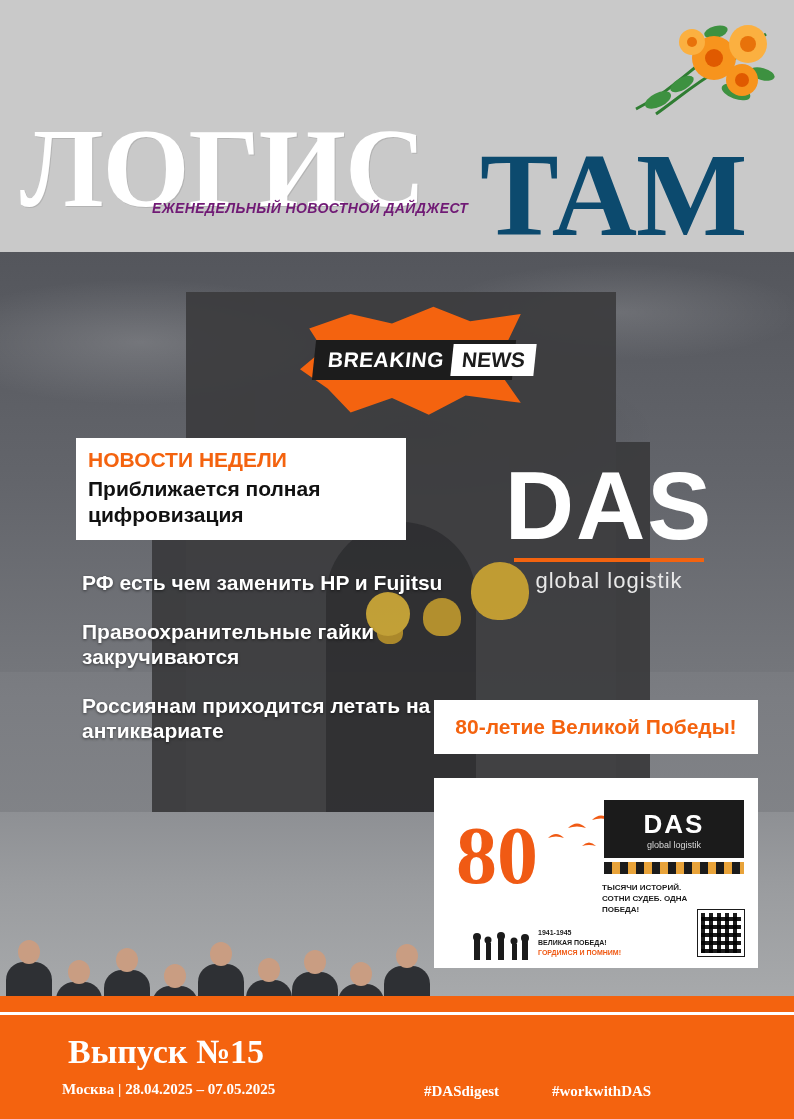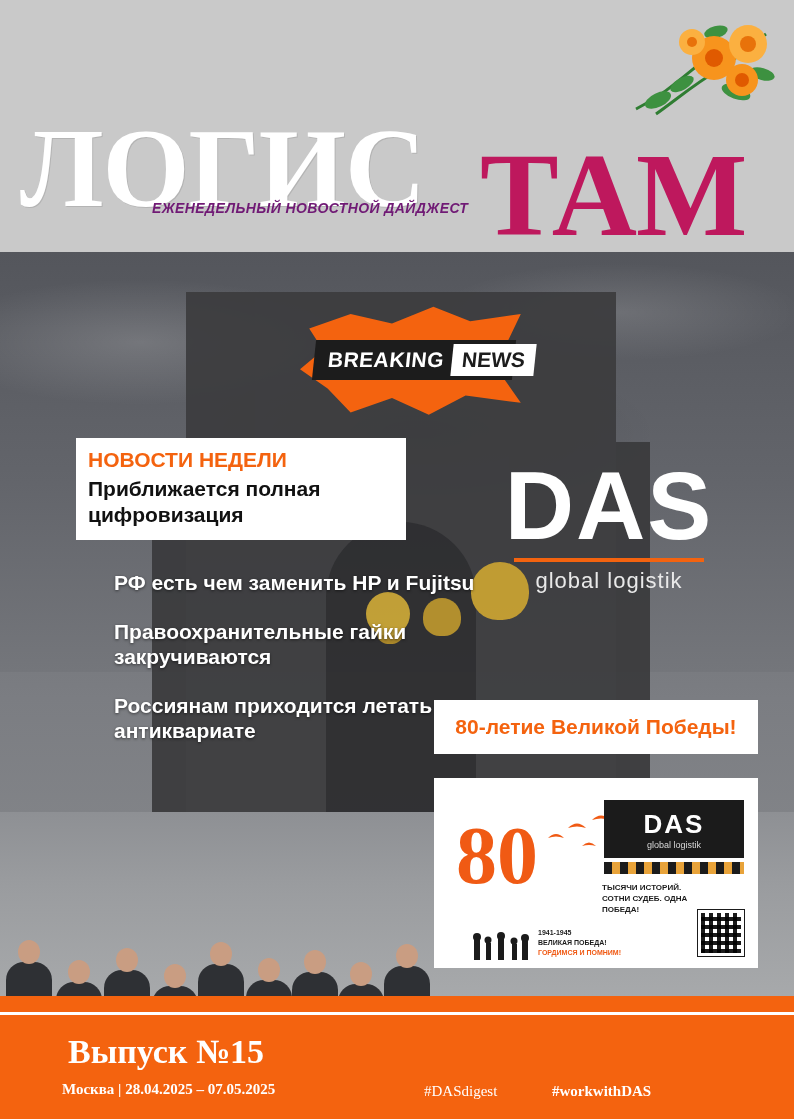"ТАМ" .logo-tam { color: #be185d -> #0c4a6e }
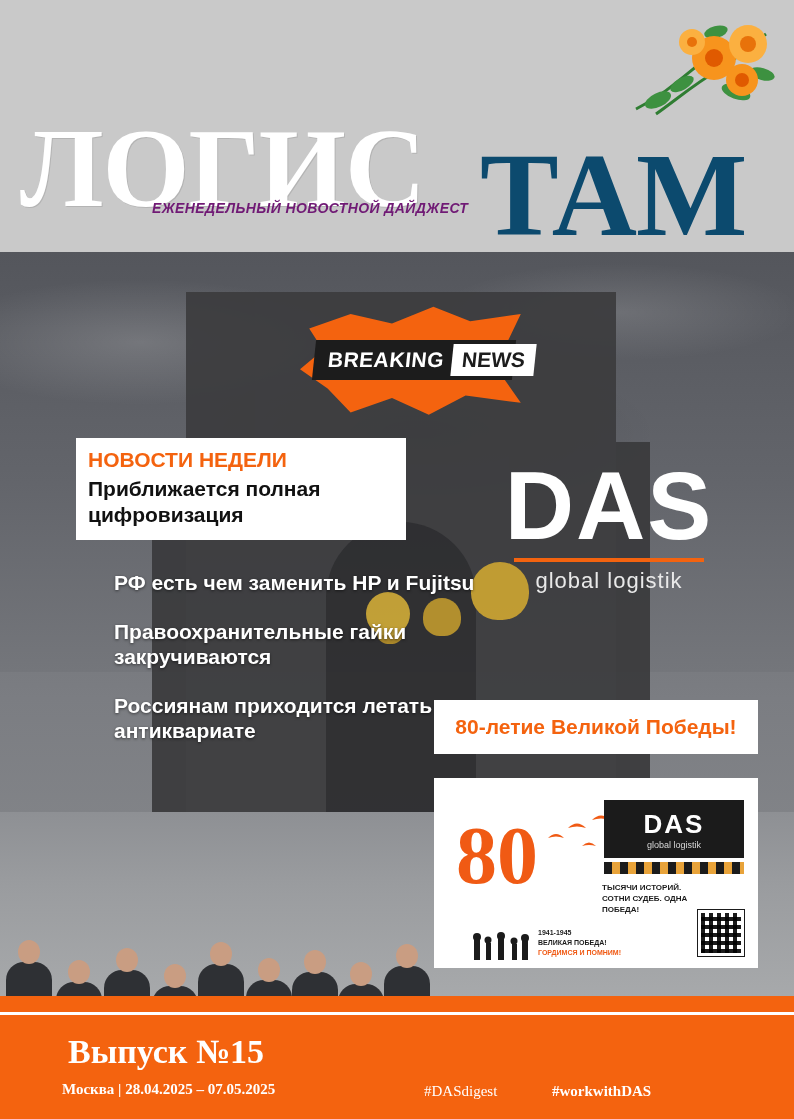"РФ есть чем заменить HP" .headlines { margin-left: 32px -> none }
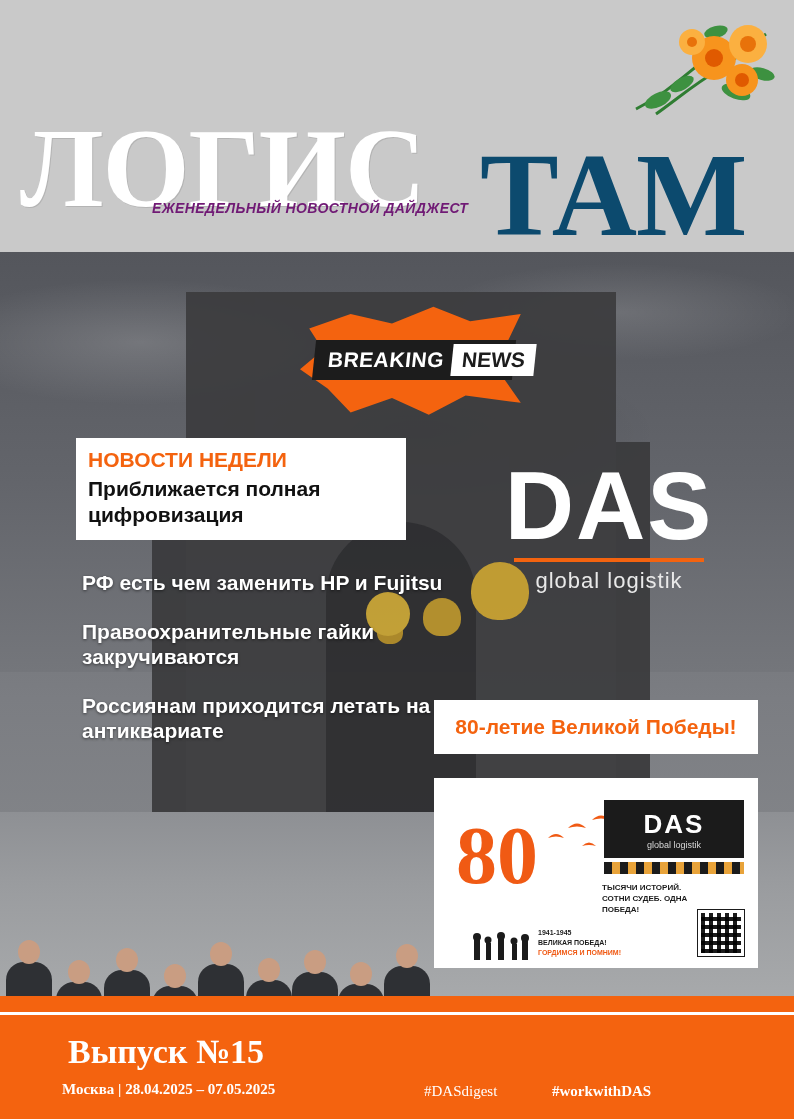"#DASdigest" .tag1 { font-weight: normal -> bold }
